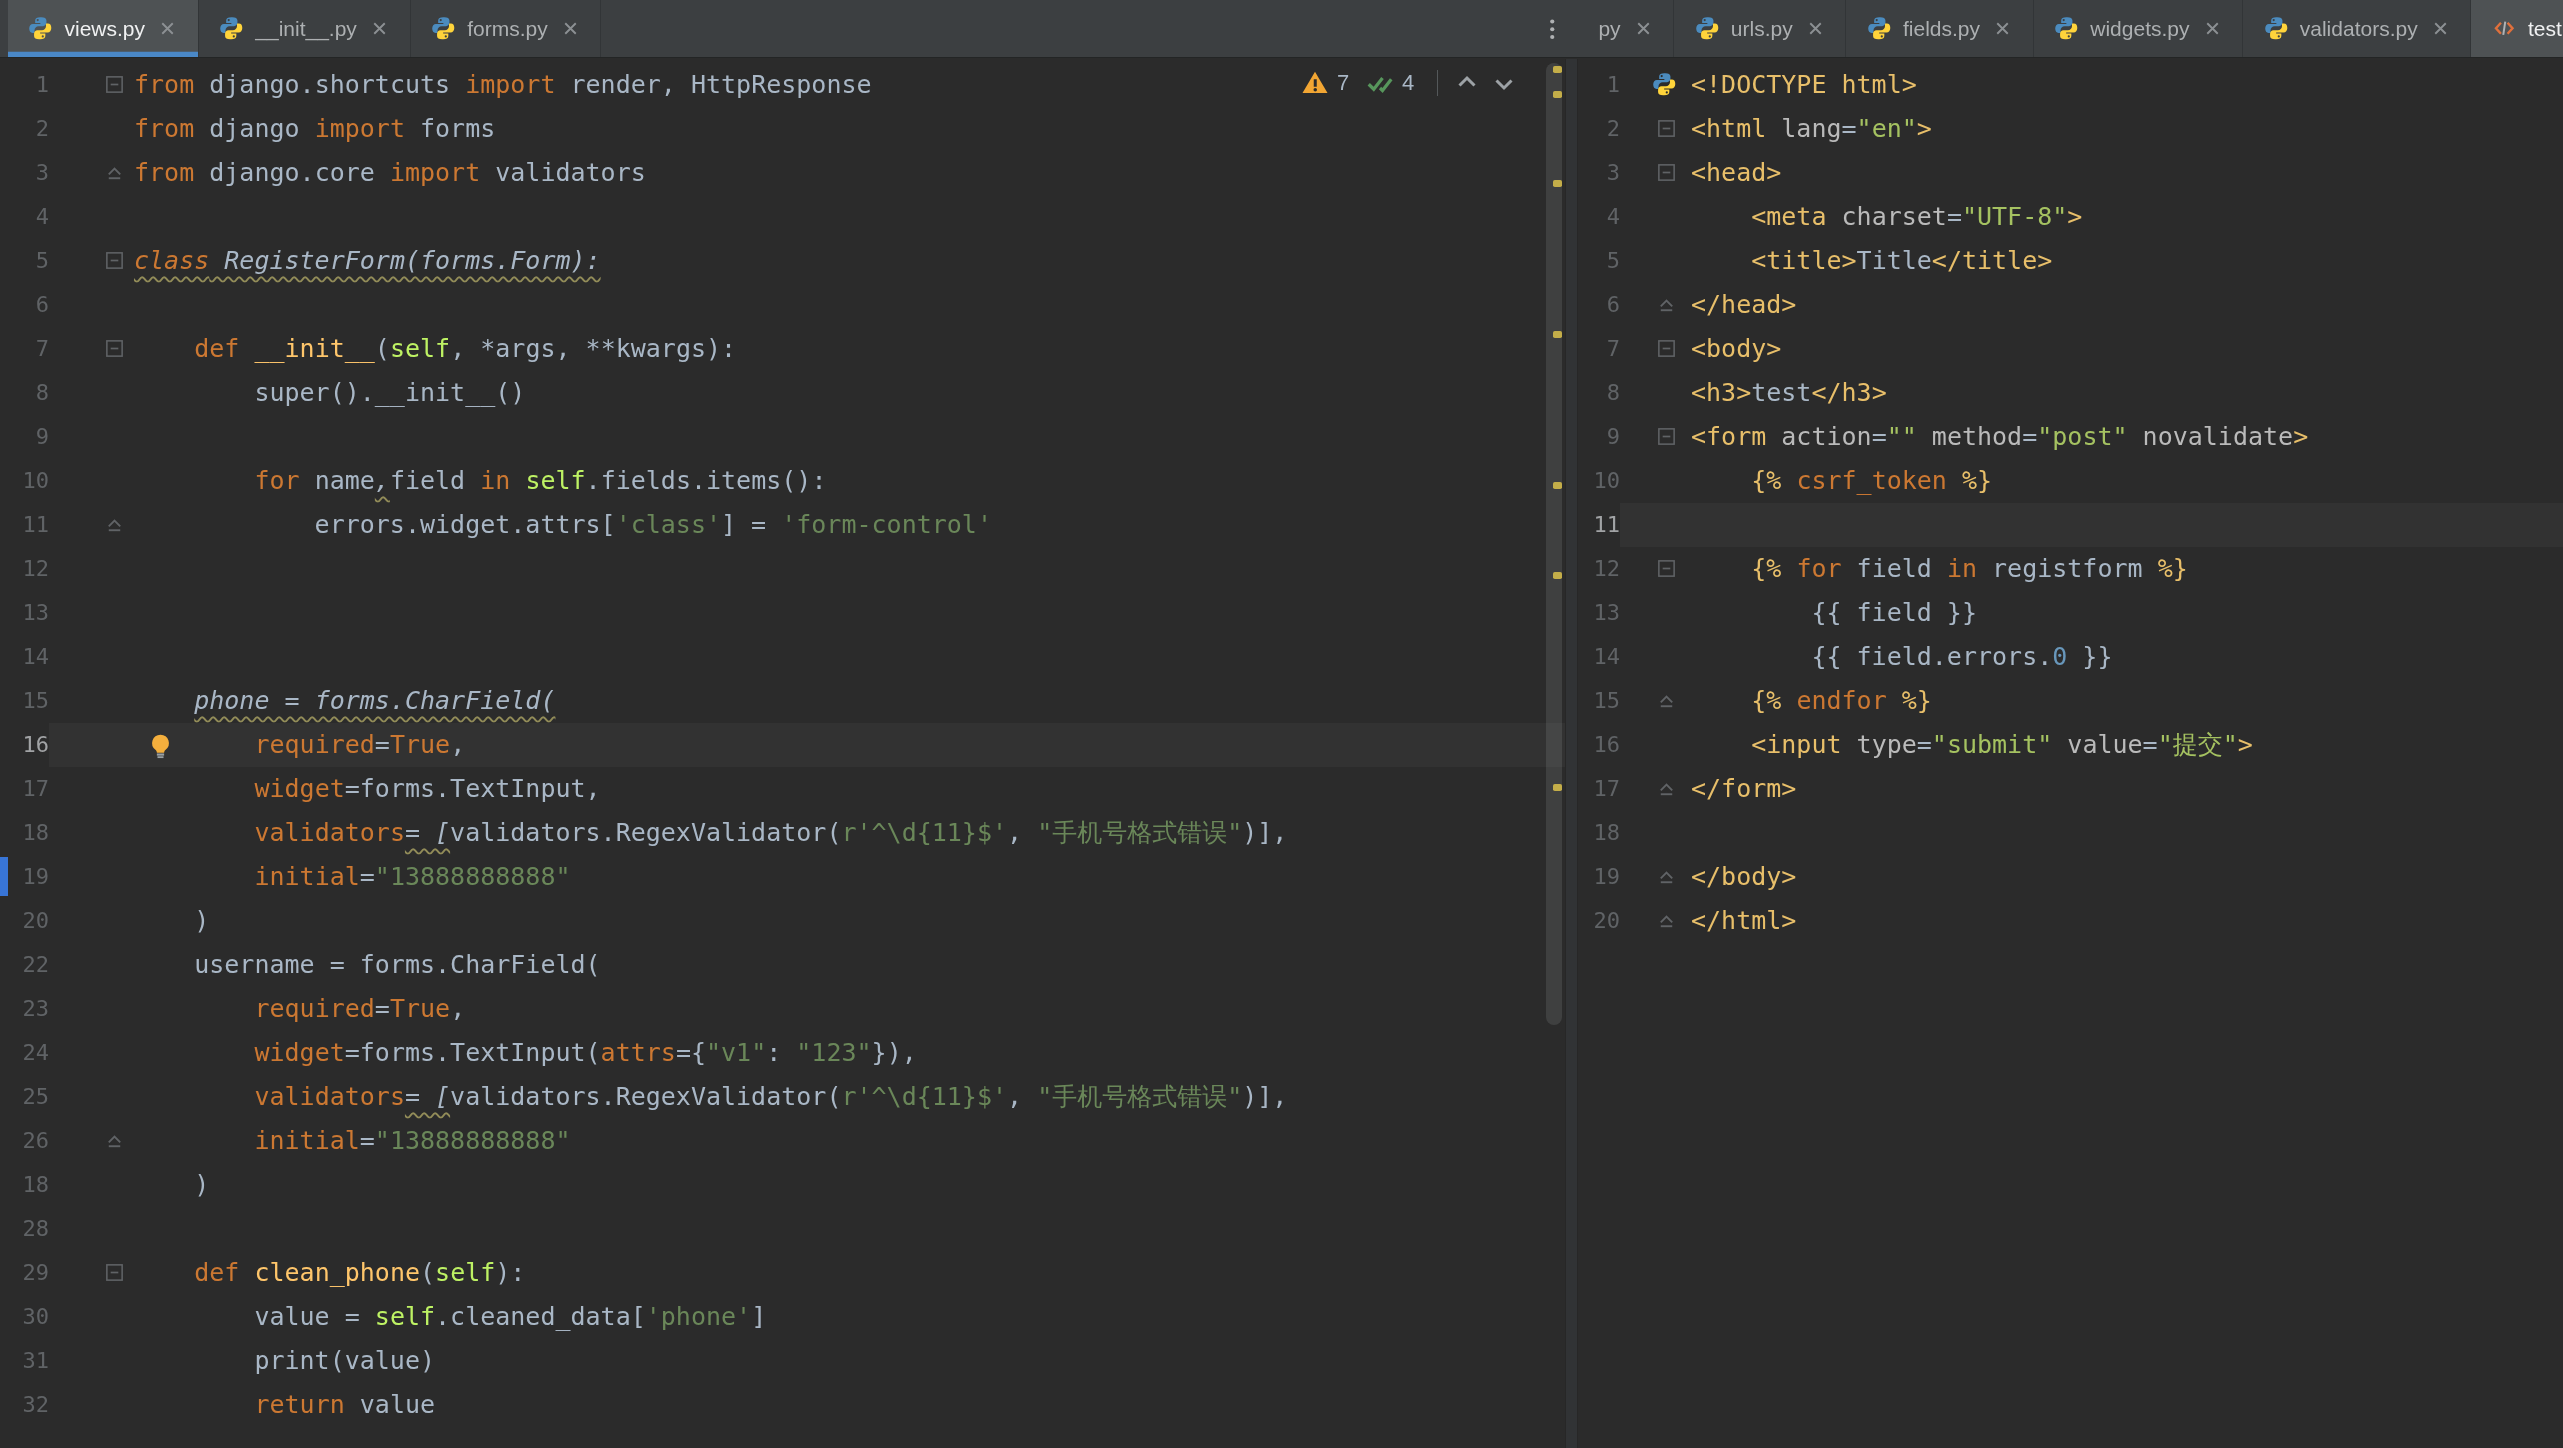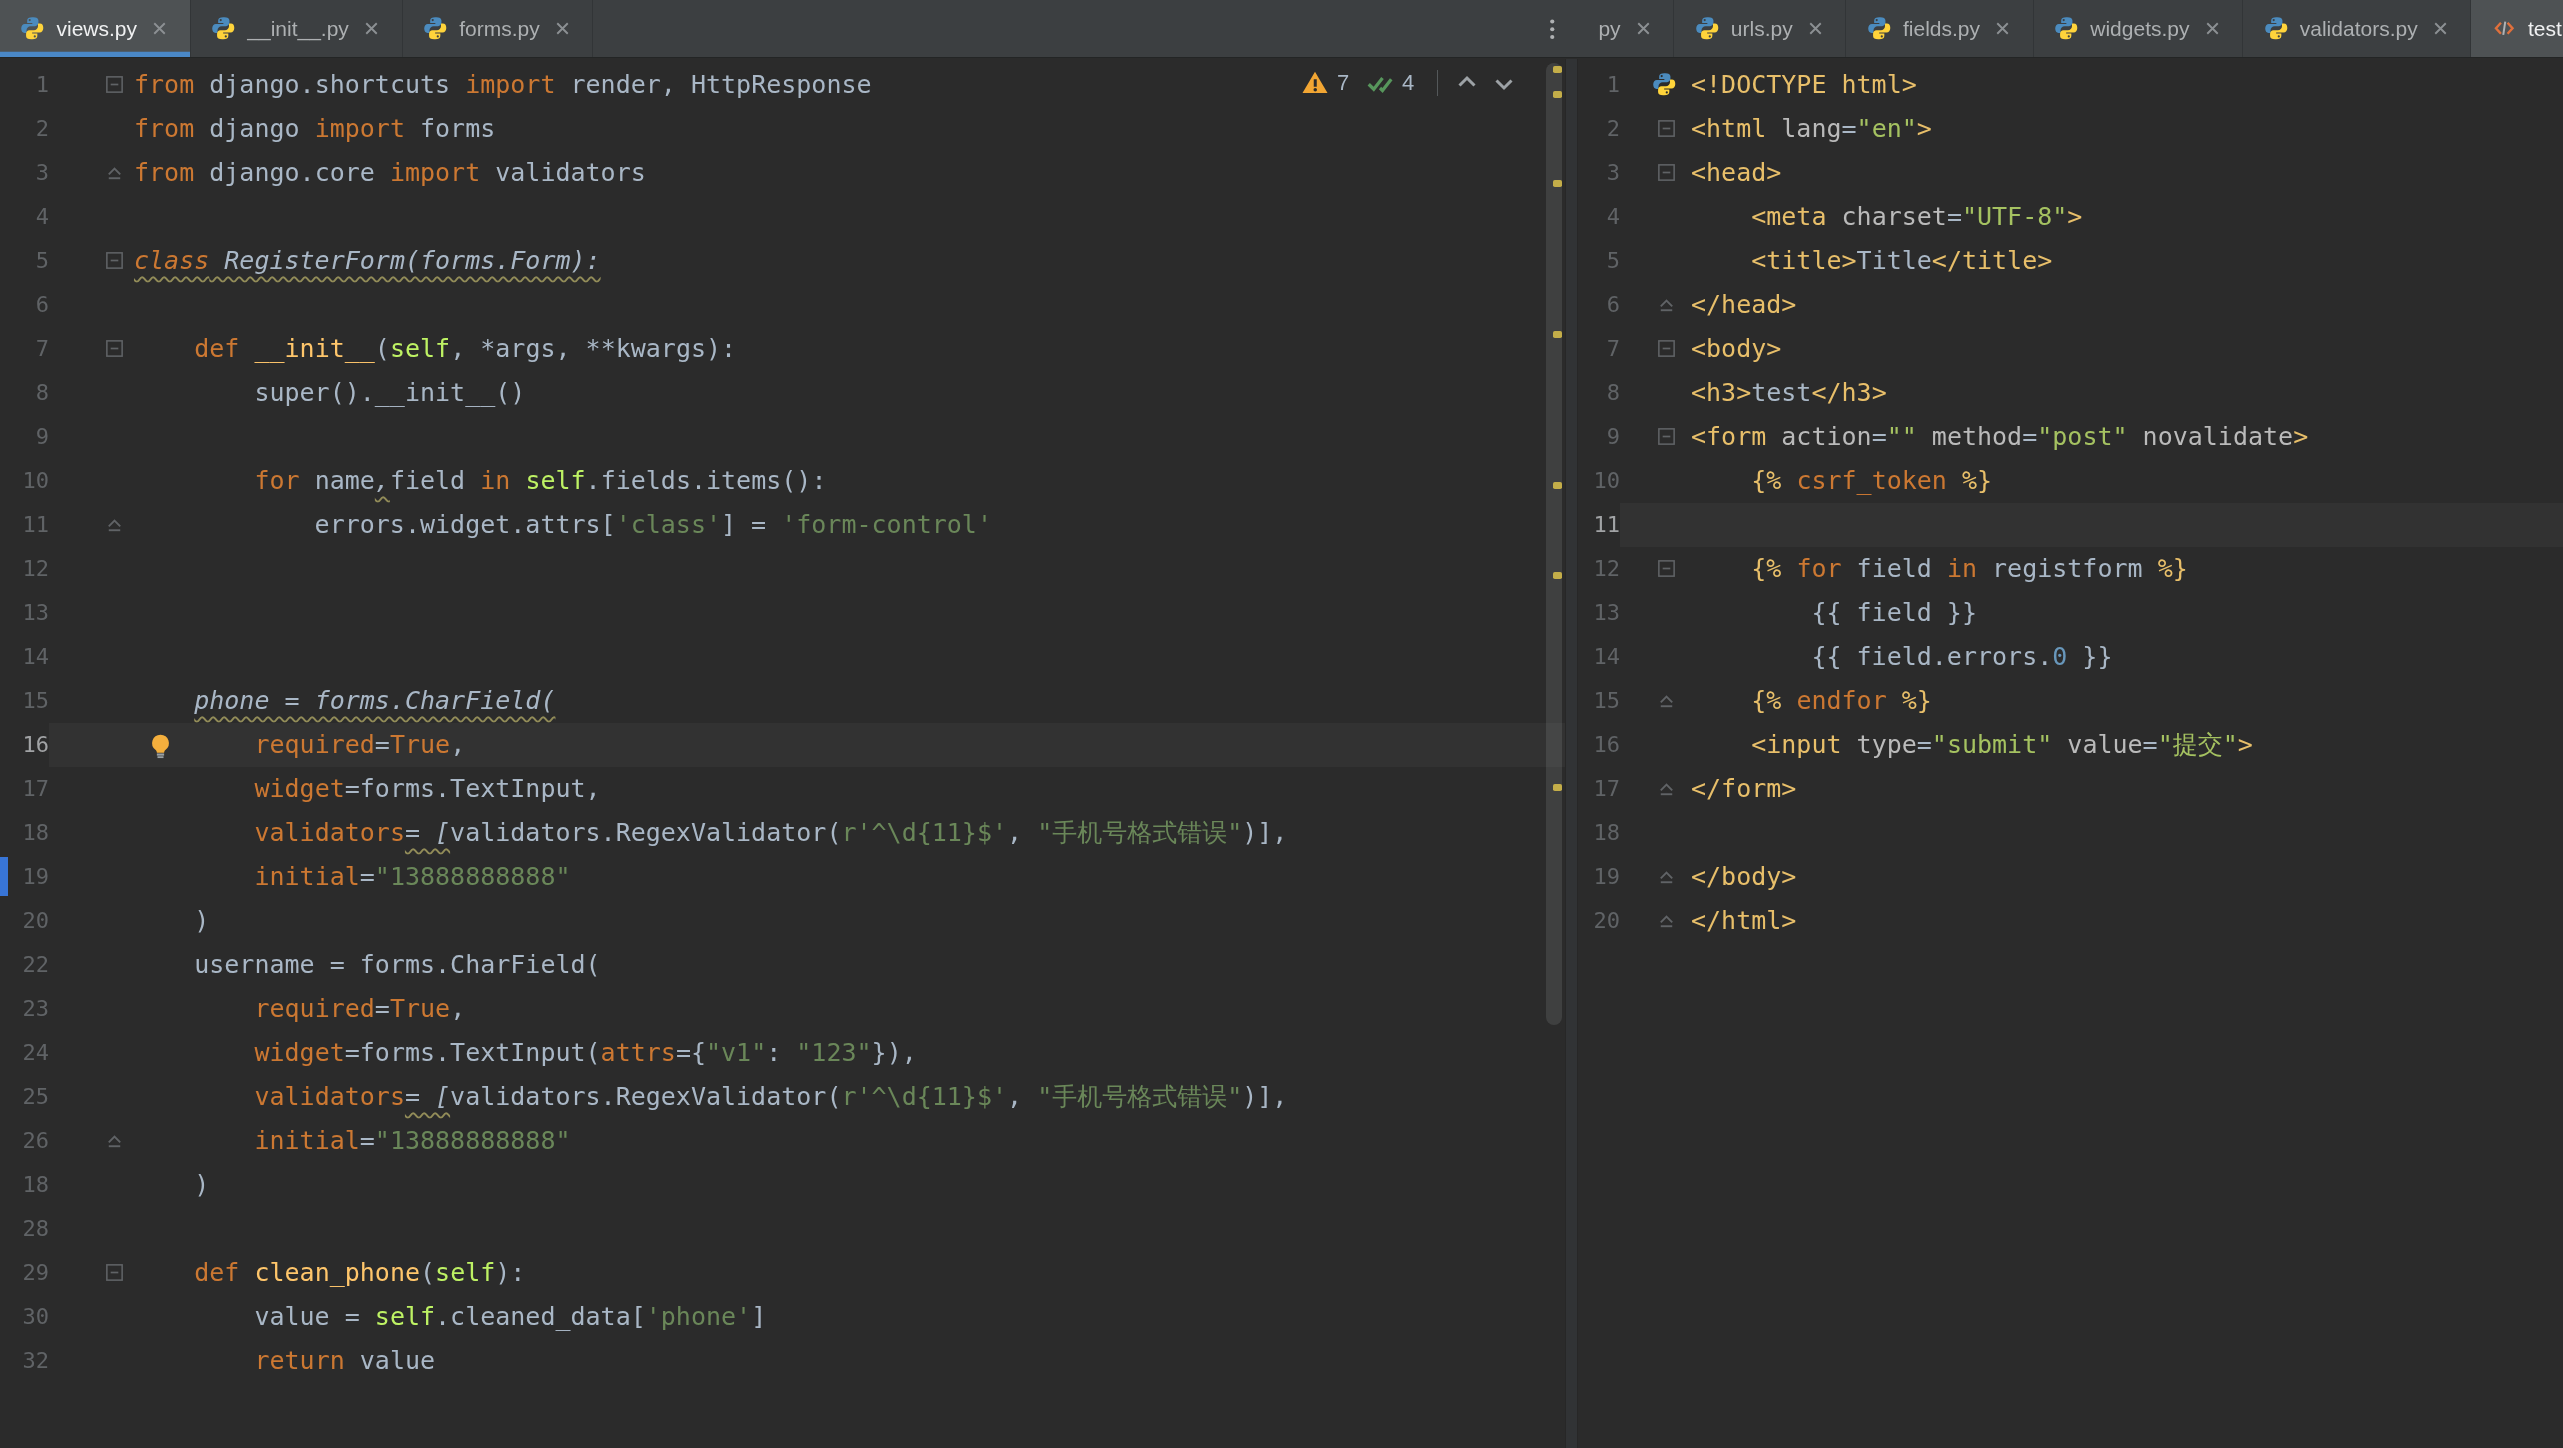"views.py" .tabs-left { padding-left: 0 -> 8px }
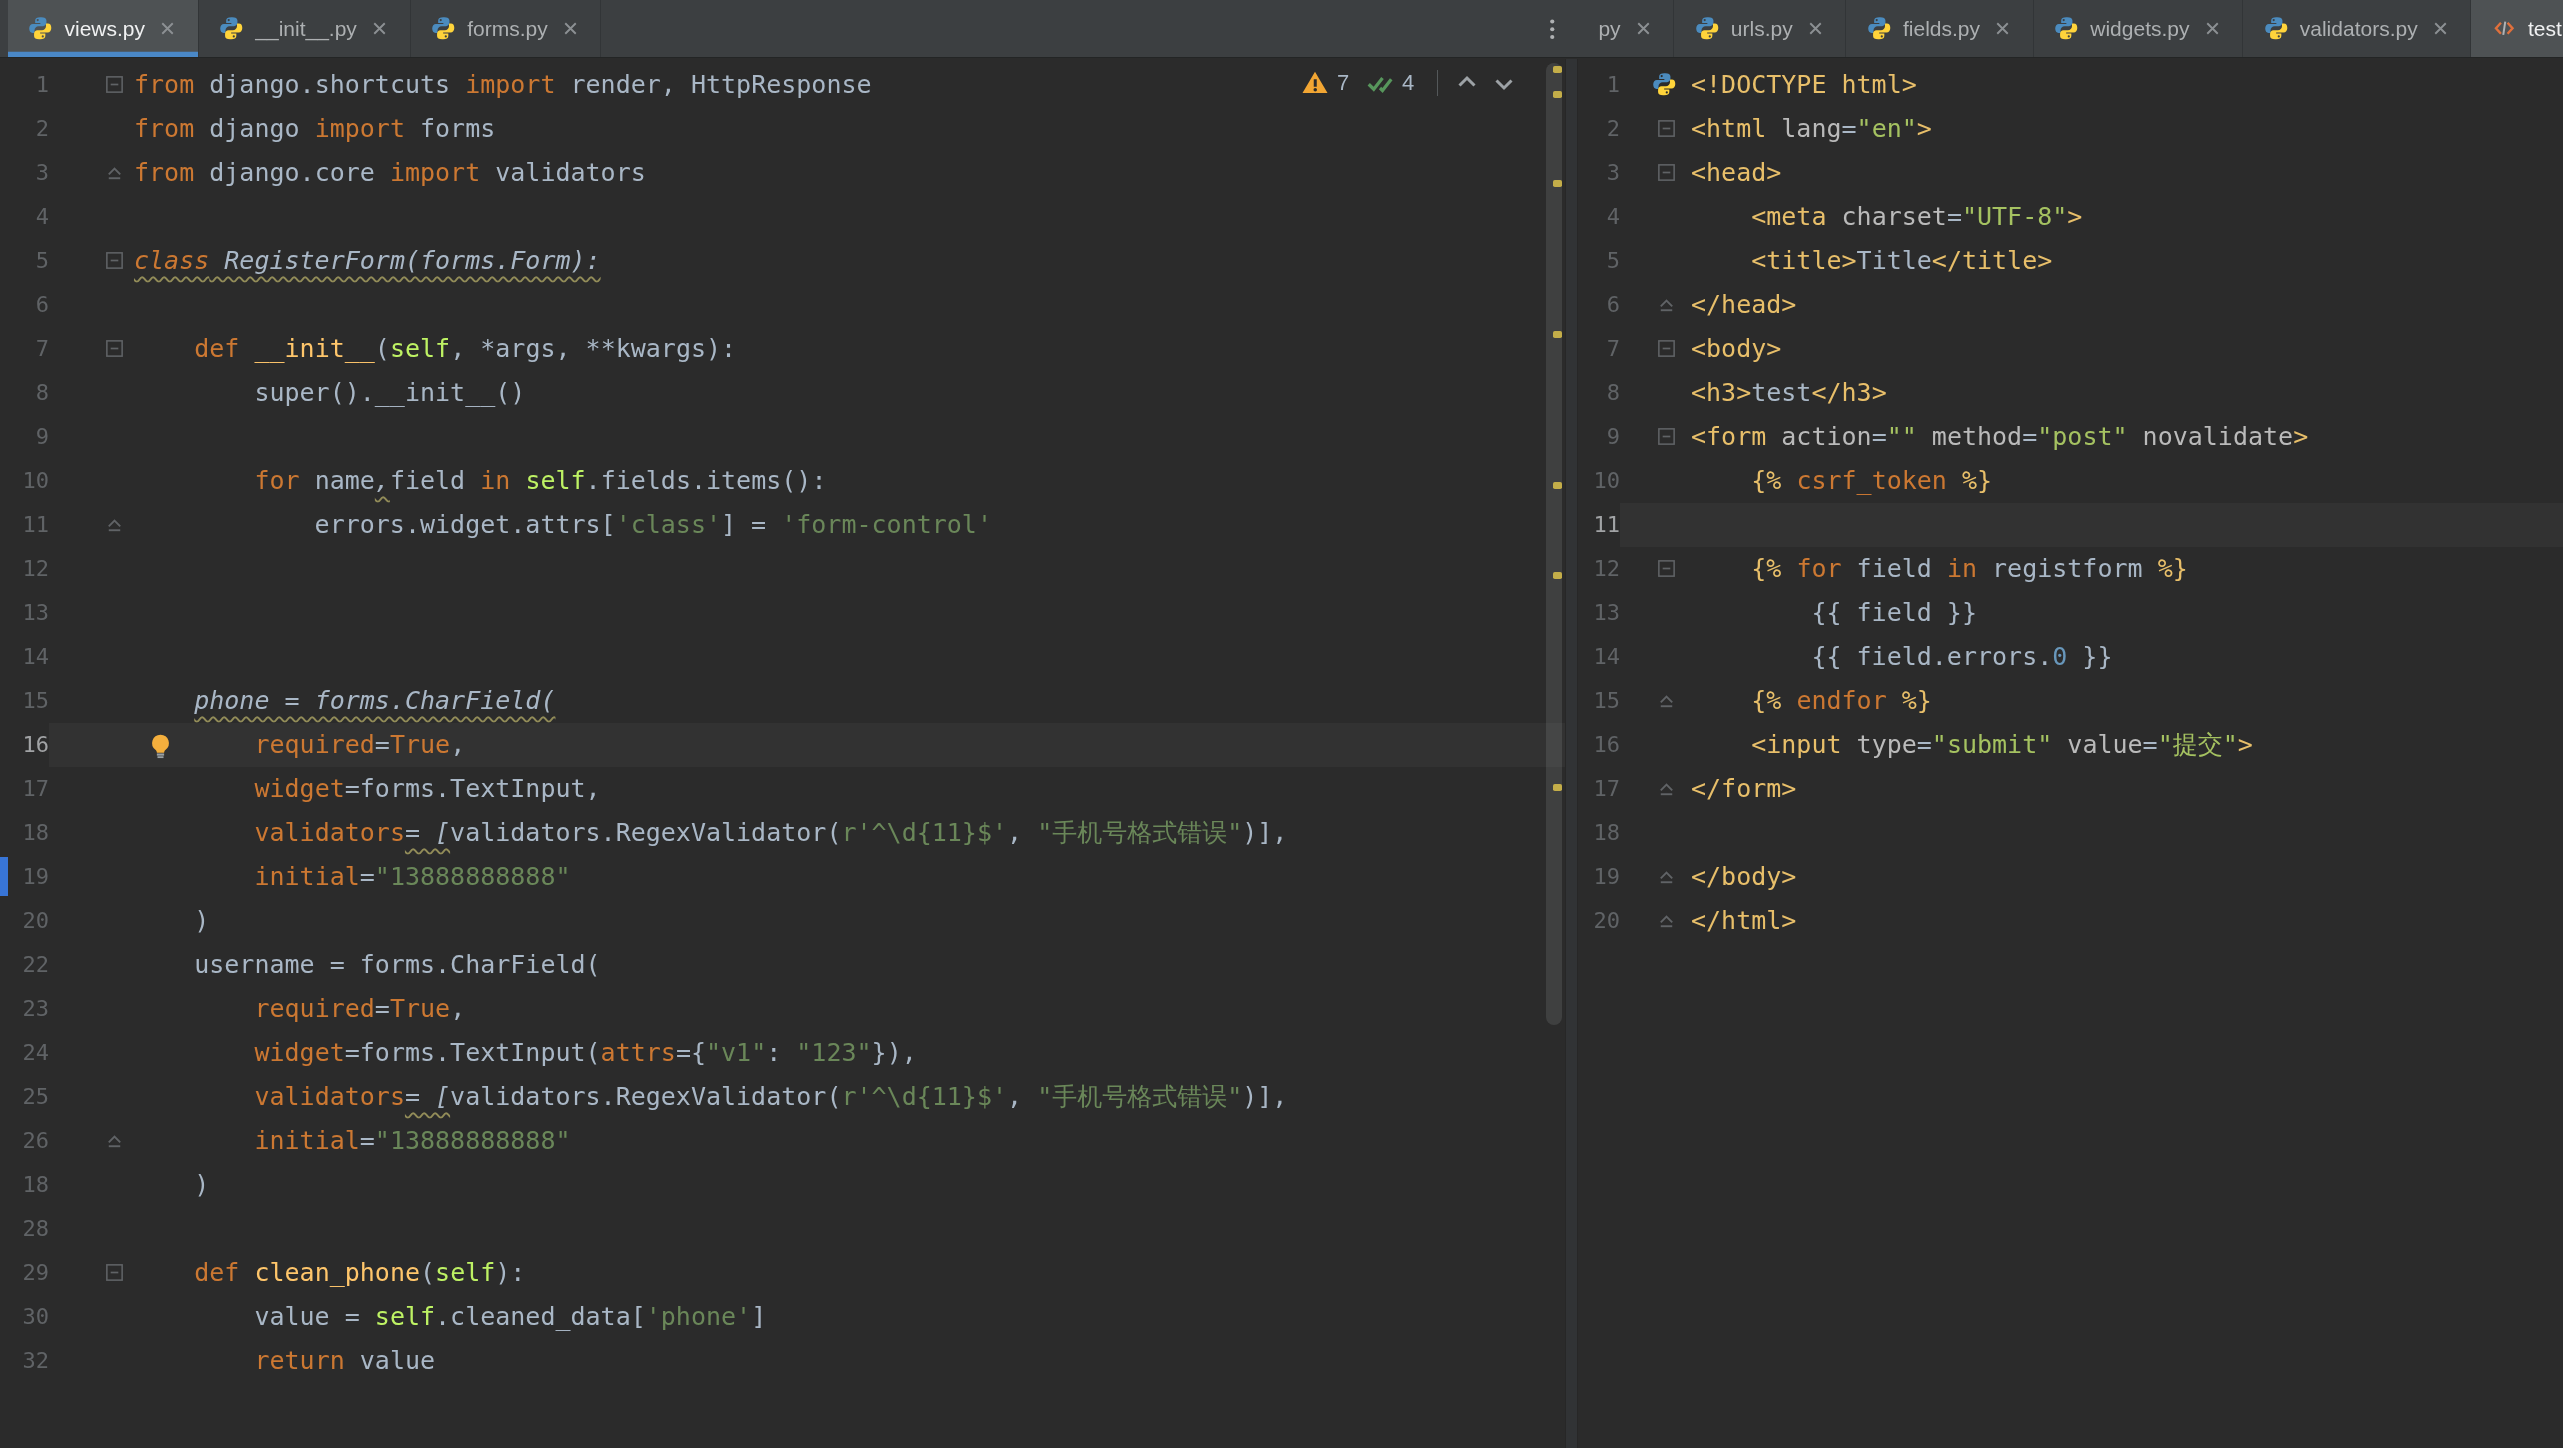"31" div.line { html: none -> <div><span>31</span><span></span><div><span> print(value)</span></div></div> }
